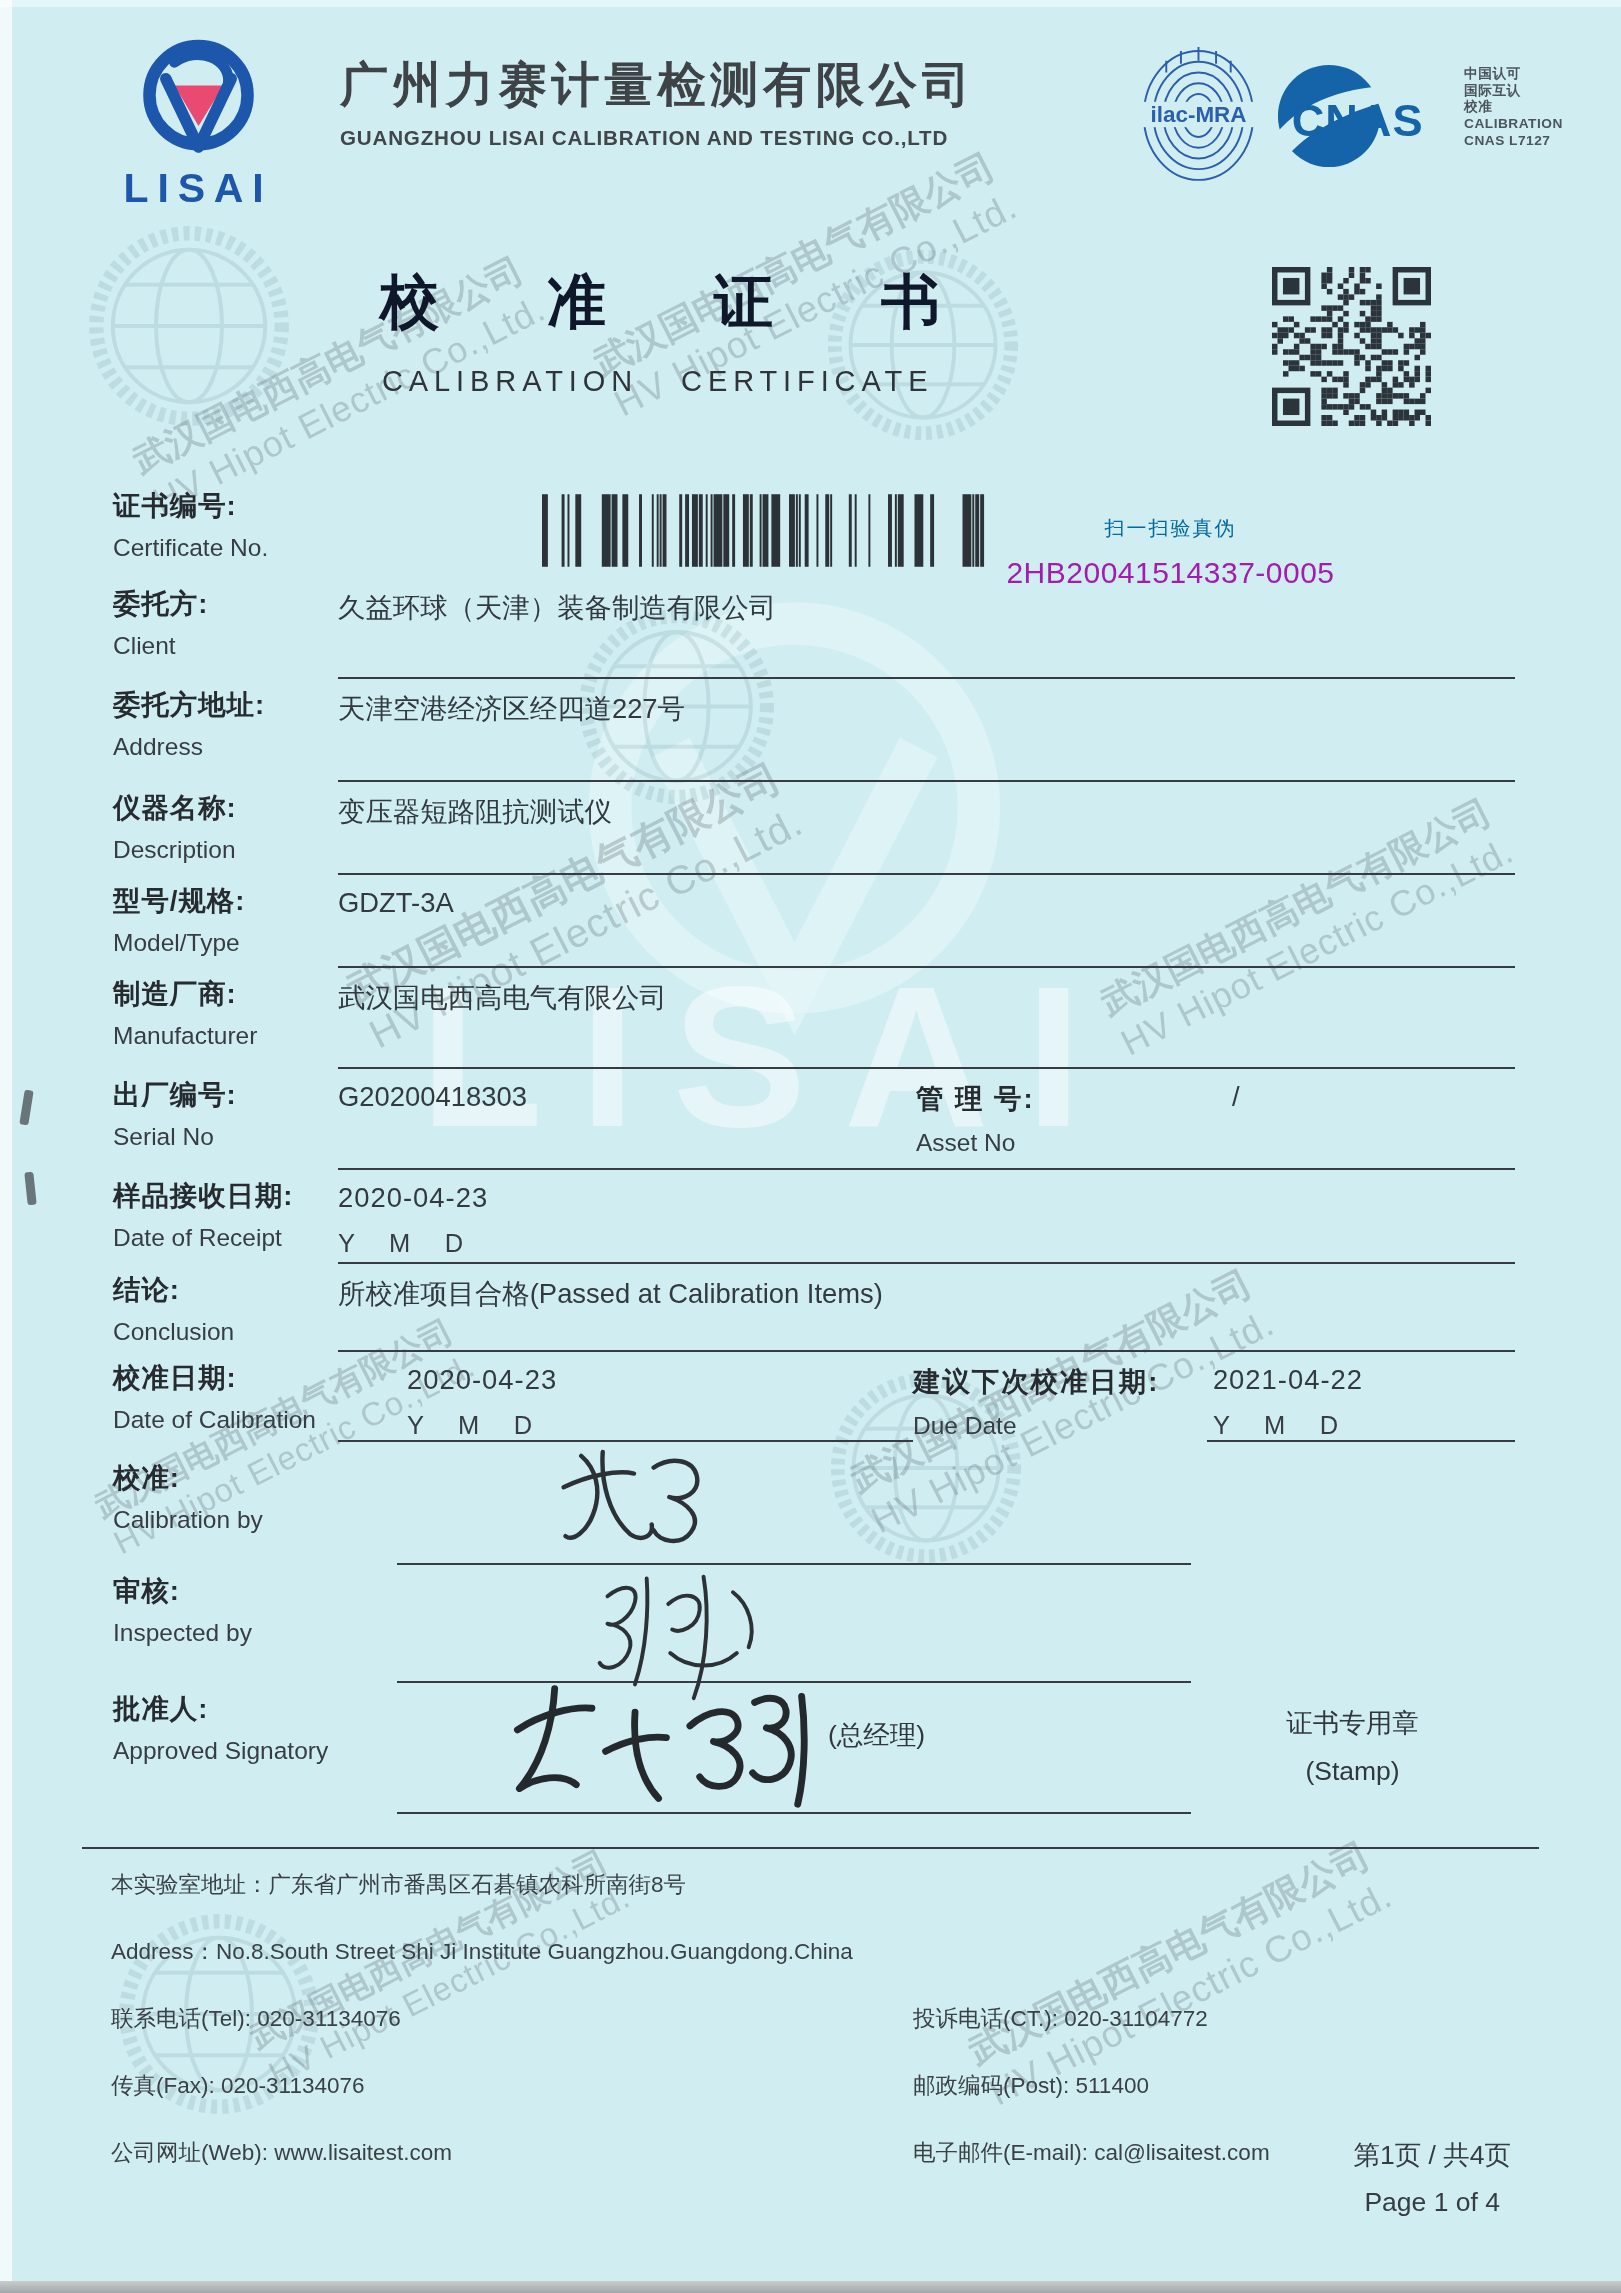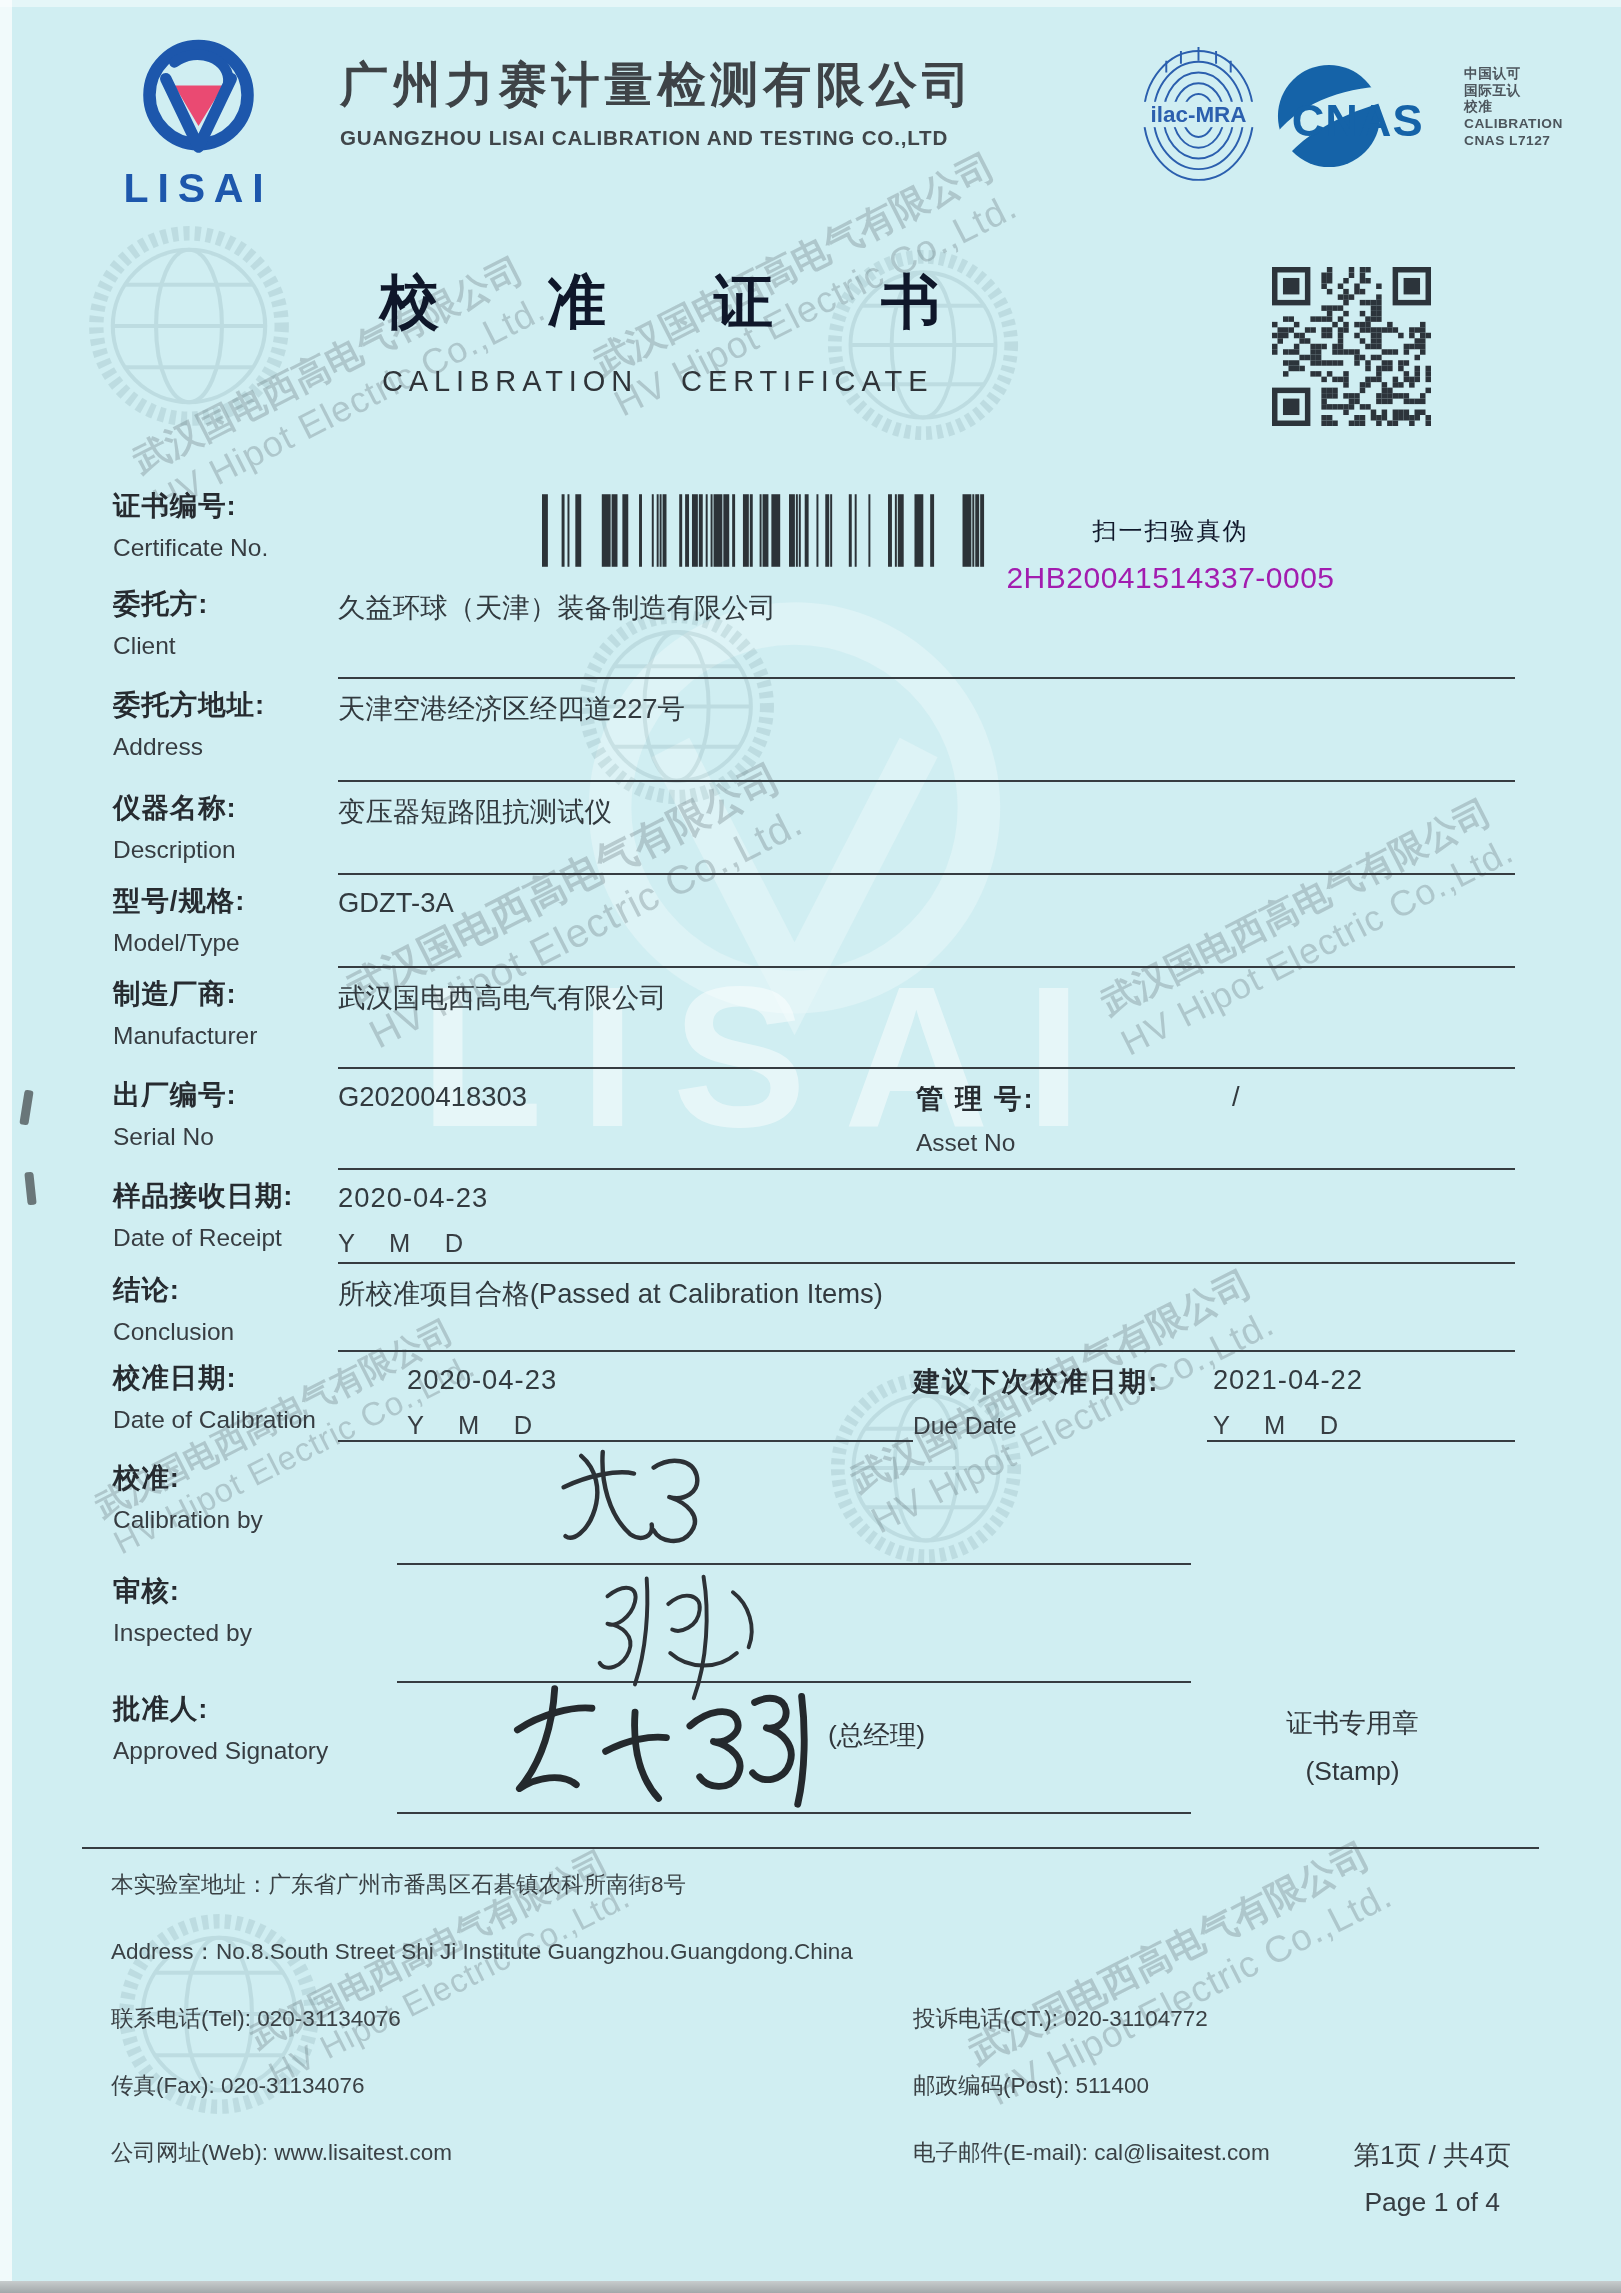"扫一扫验真伪" .verify .hint { color: #0f172a -> #0369a1; font-size: 24px -> 20px }
